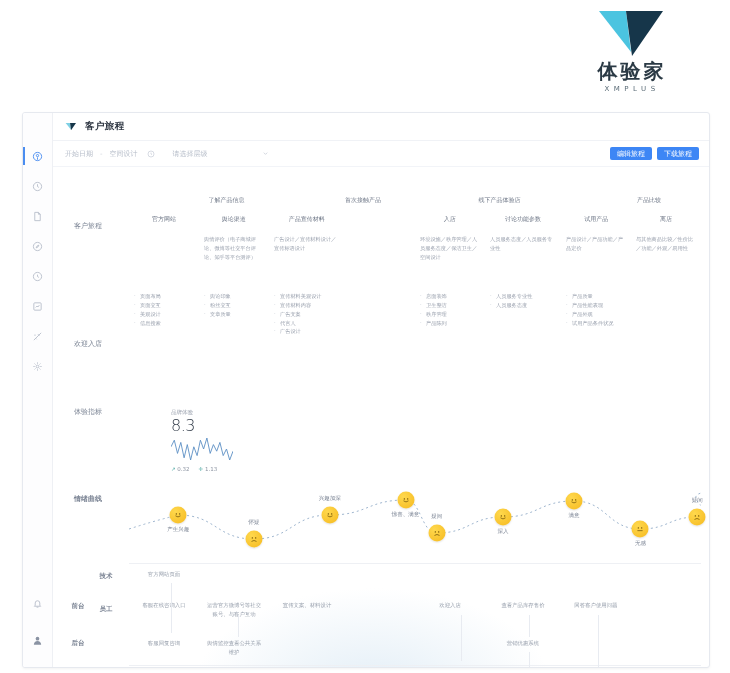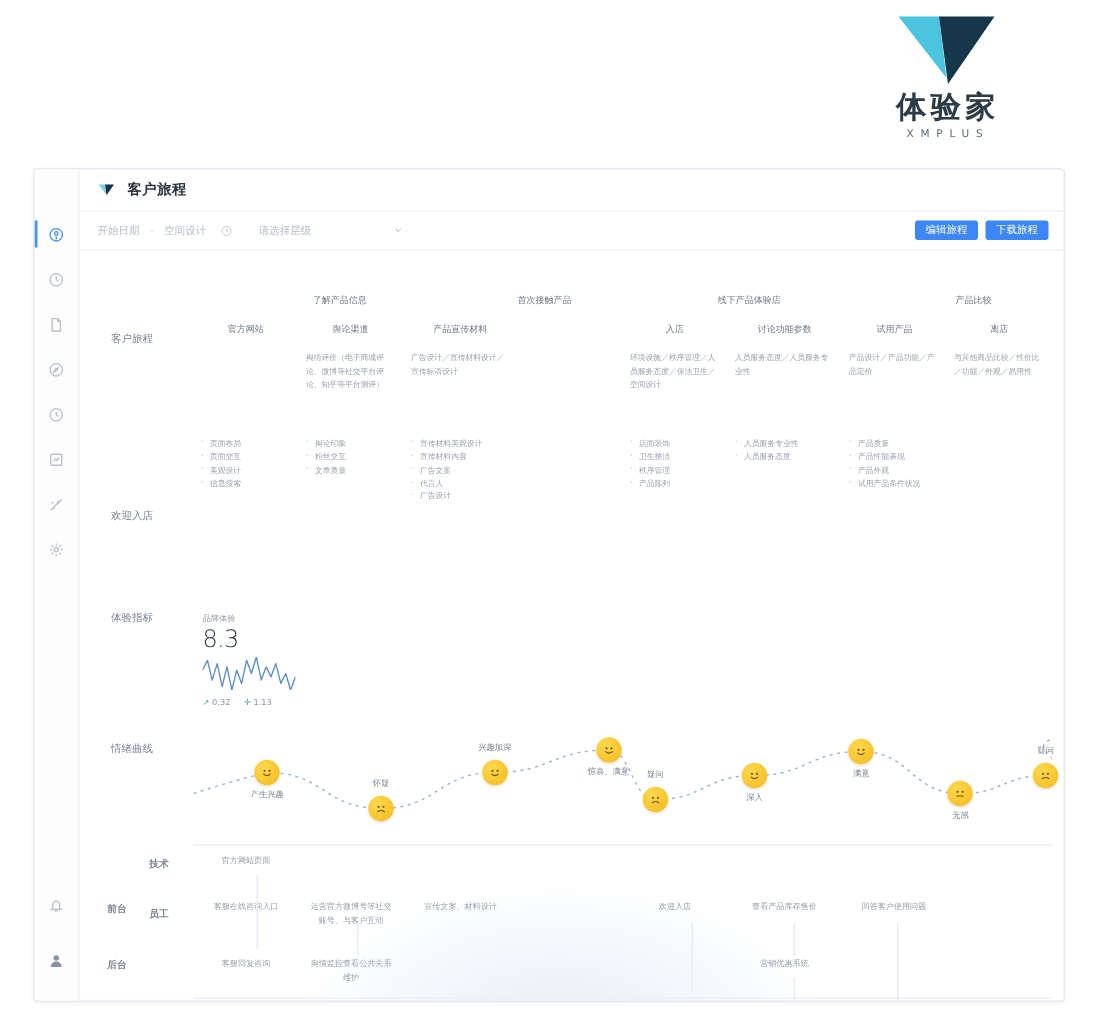"8.3" .metric { margin-left: none -> 36px }
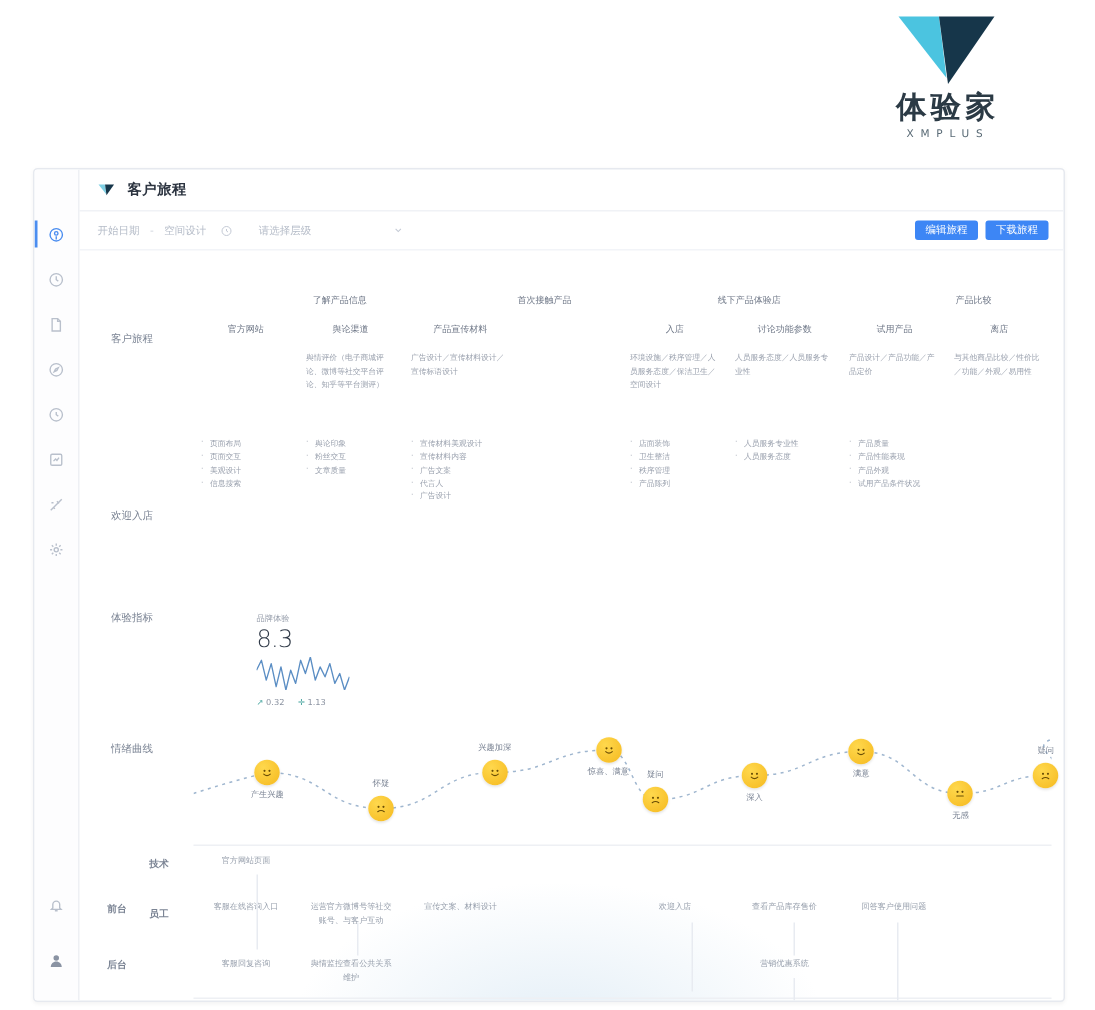"情绪曲线" div.rowlabel { font-weight: none -> bold }
